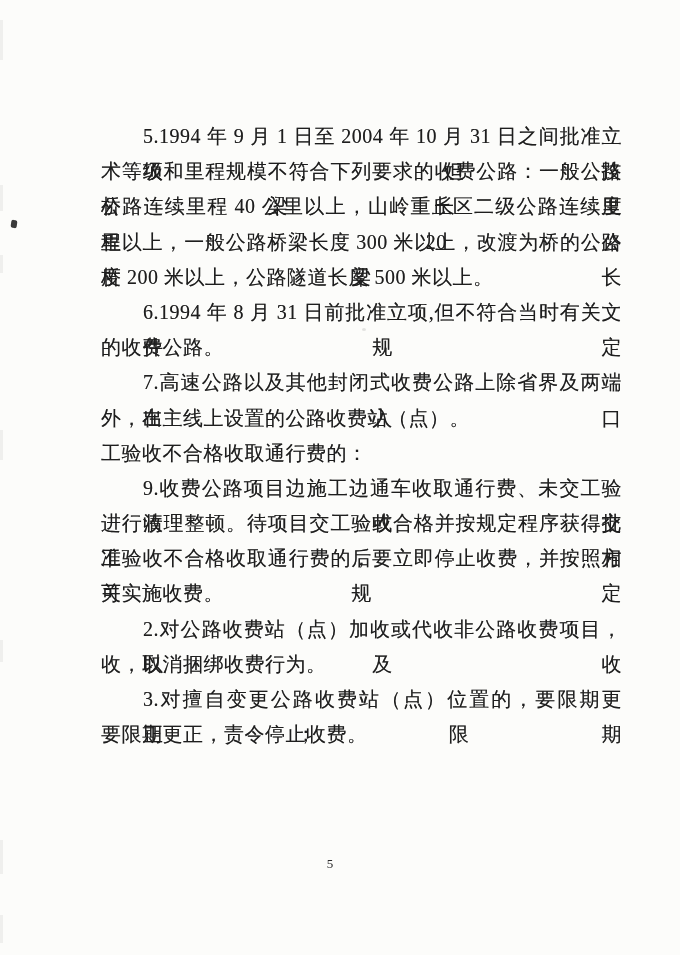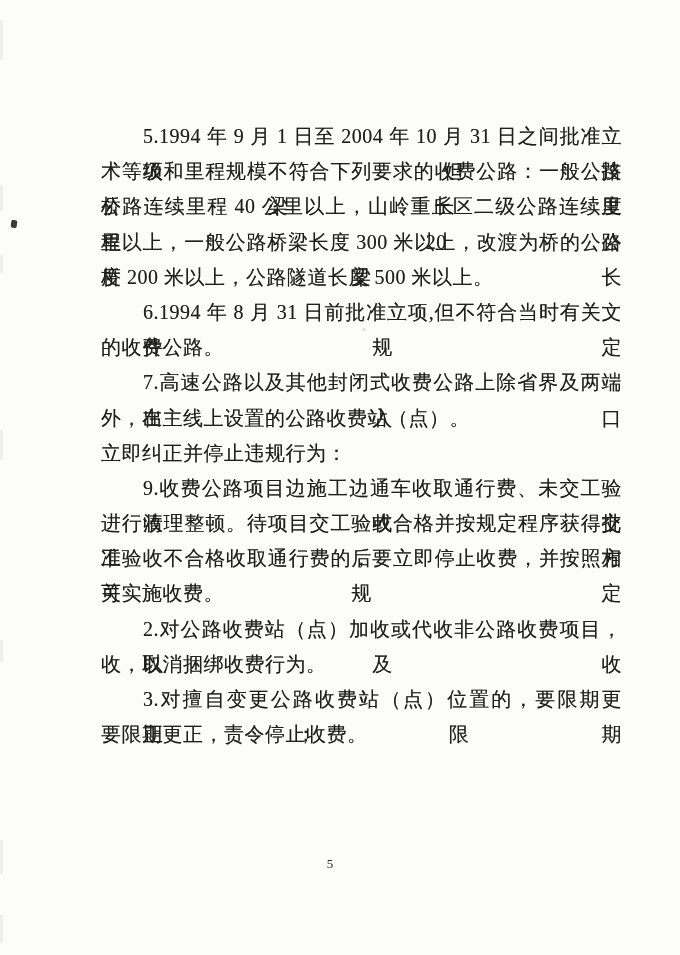"立即纠正并停止违规行为：" div.ln { text: 立即纠正并停止违规行为 -> 工验收不合格收取通行费的 }
